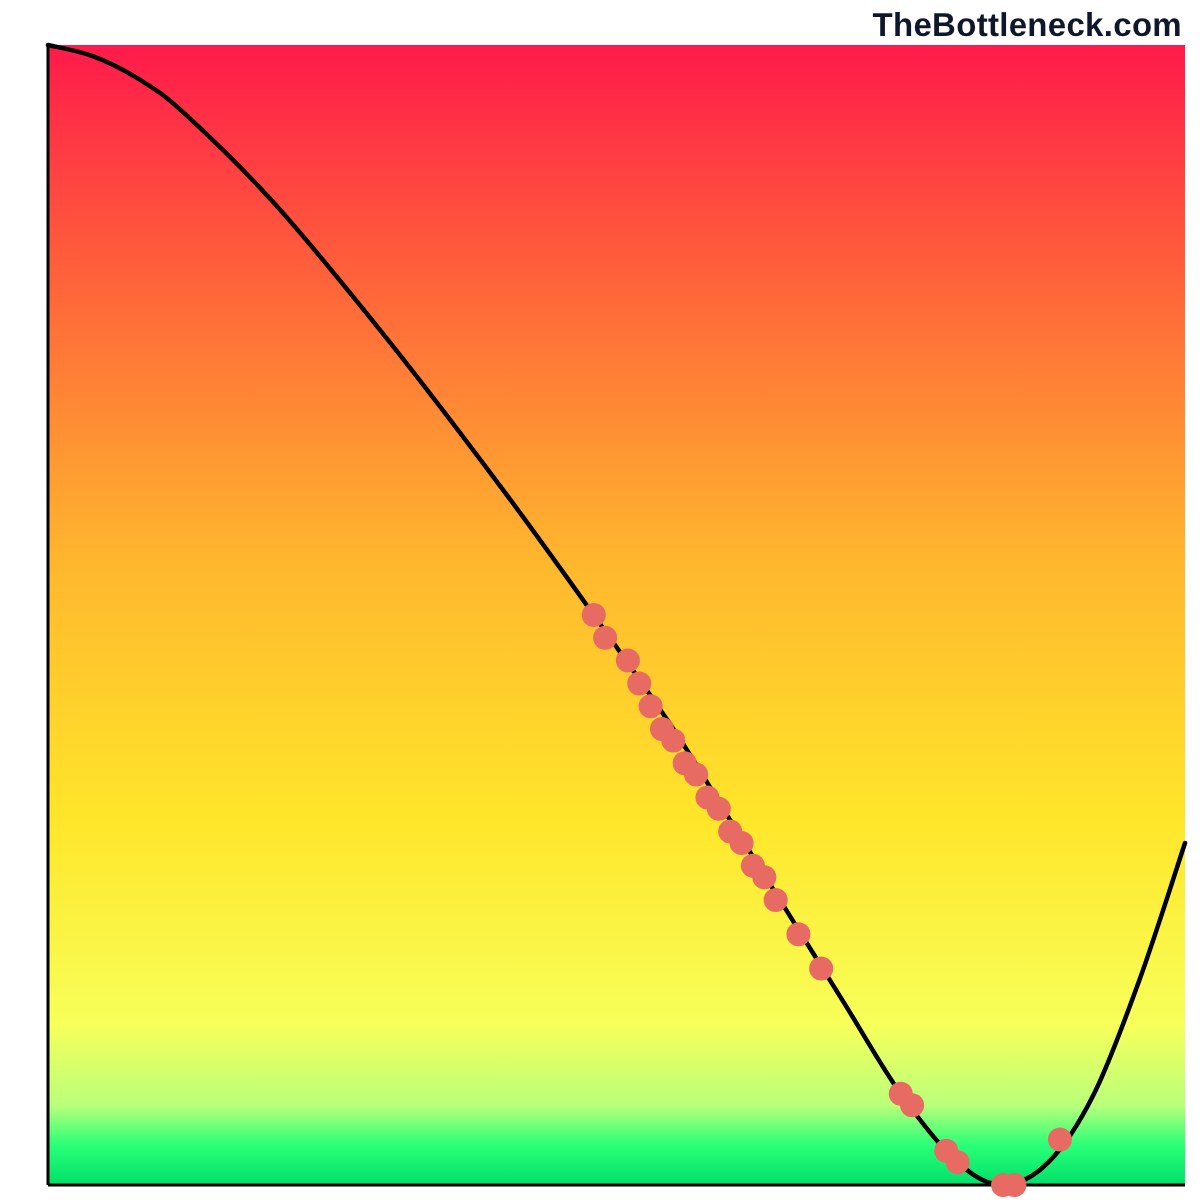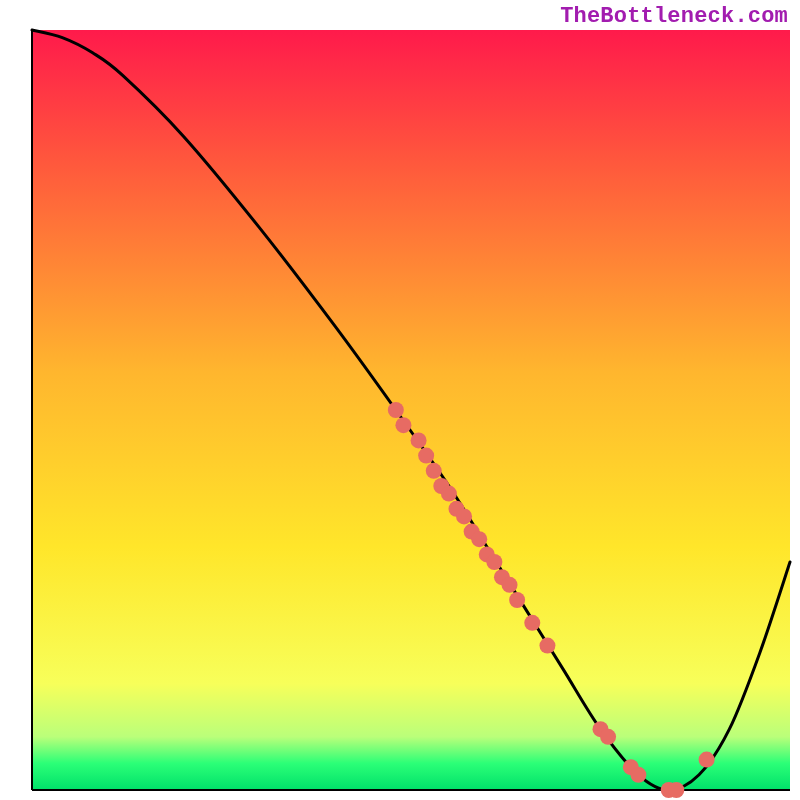"TheBottleneck.com" .watermark { color: #a21caf -> #0f172a; font-family: Liberation Mono, monospace -> Liberation Sans, sans-serif }
